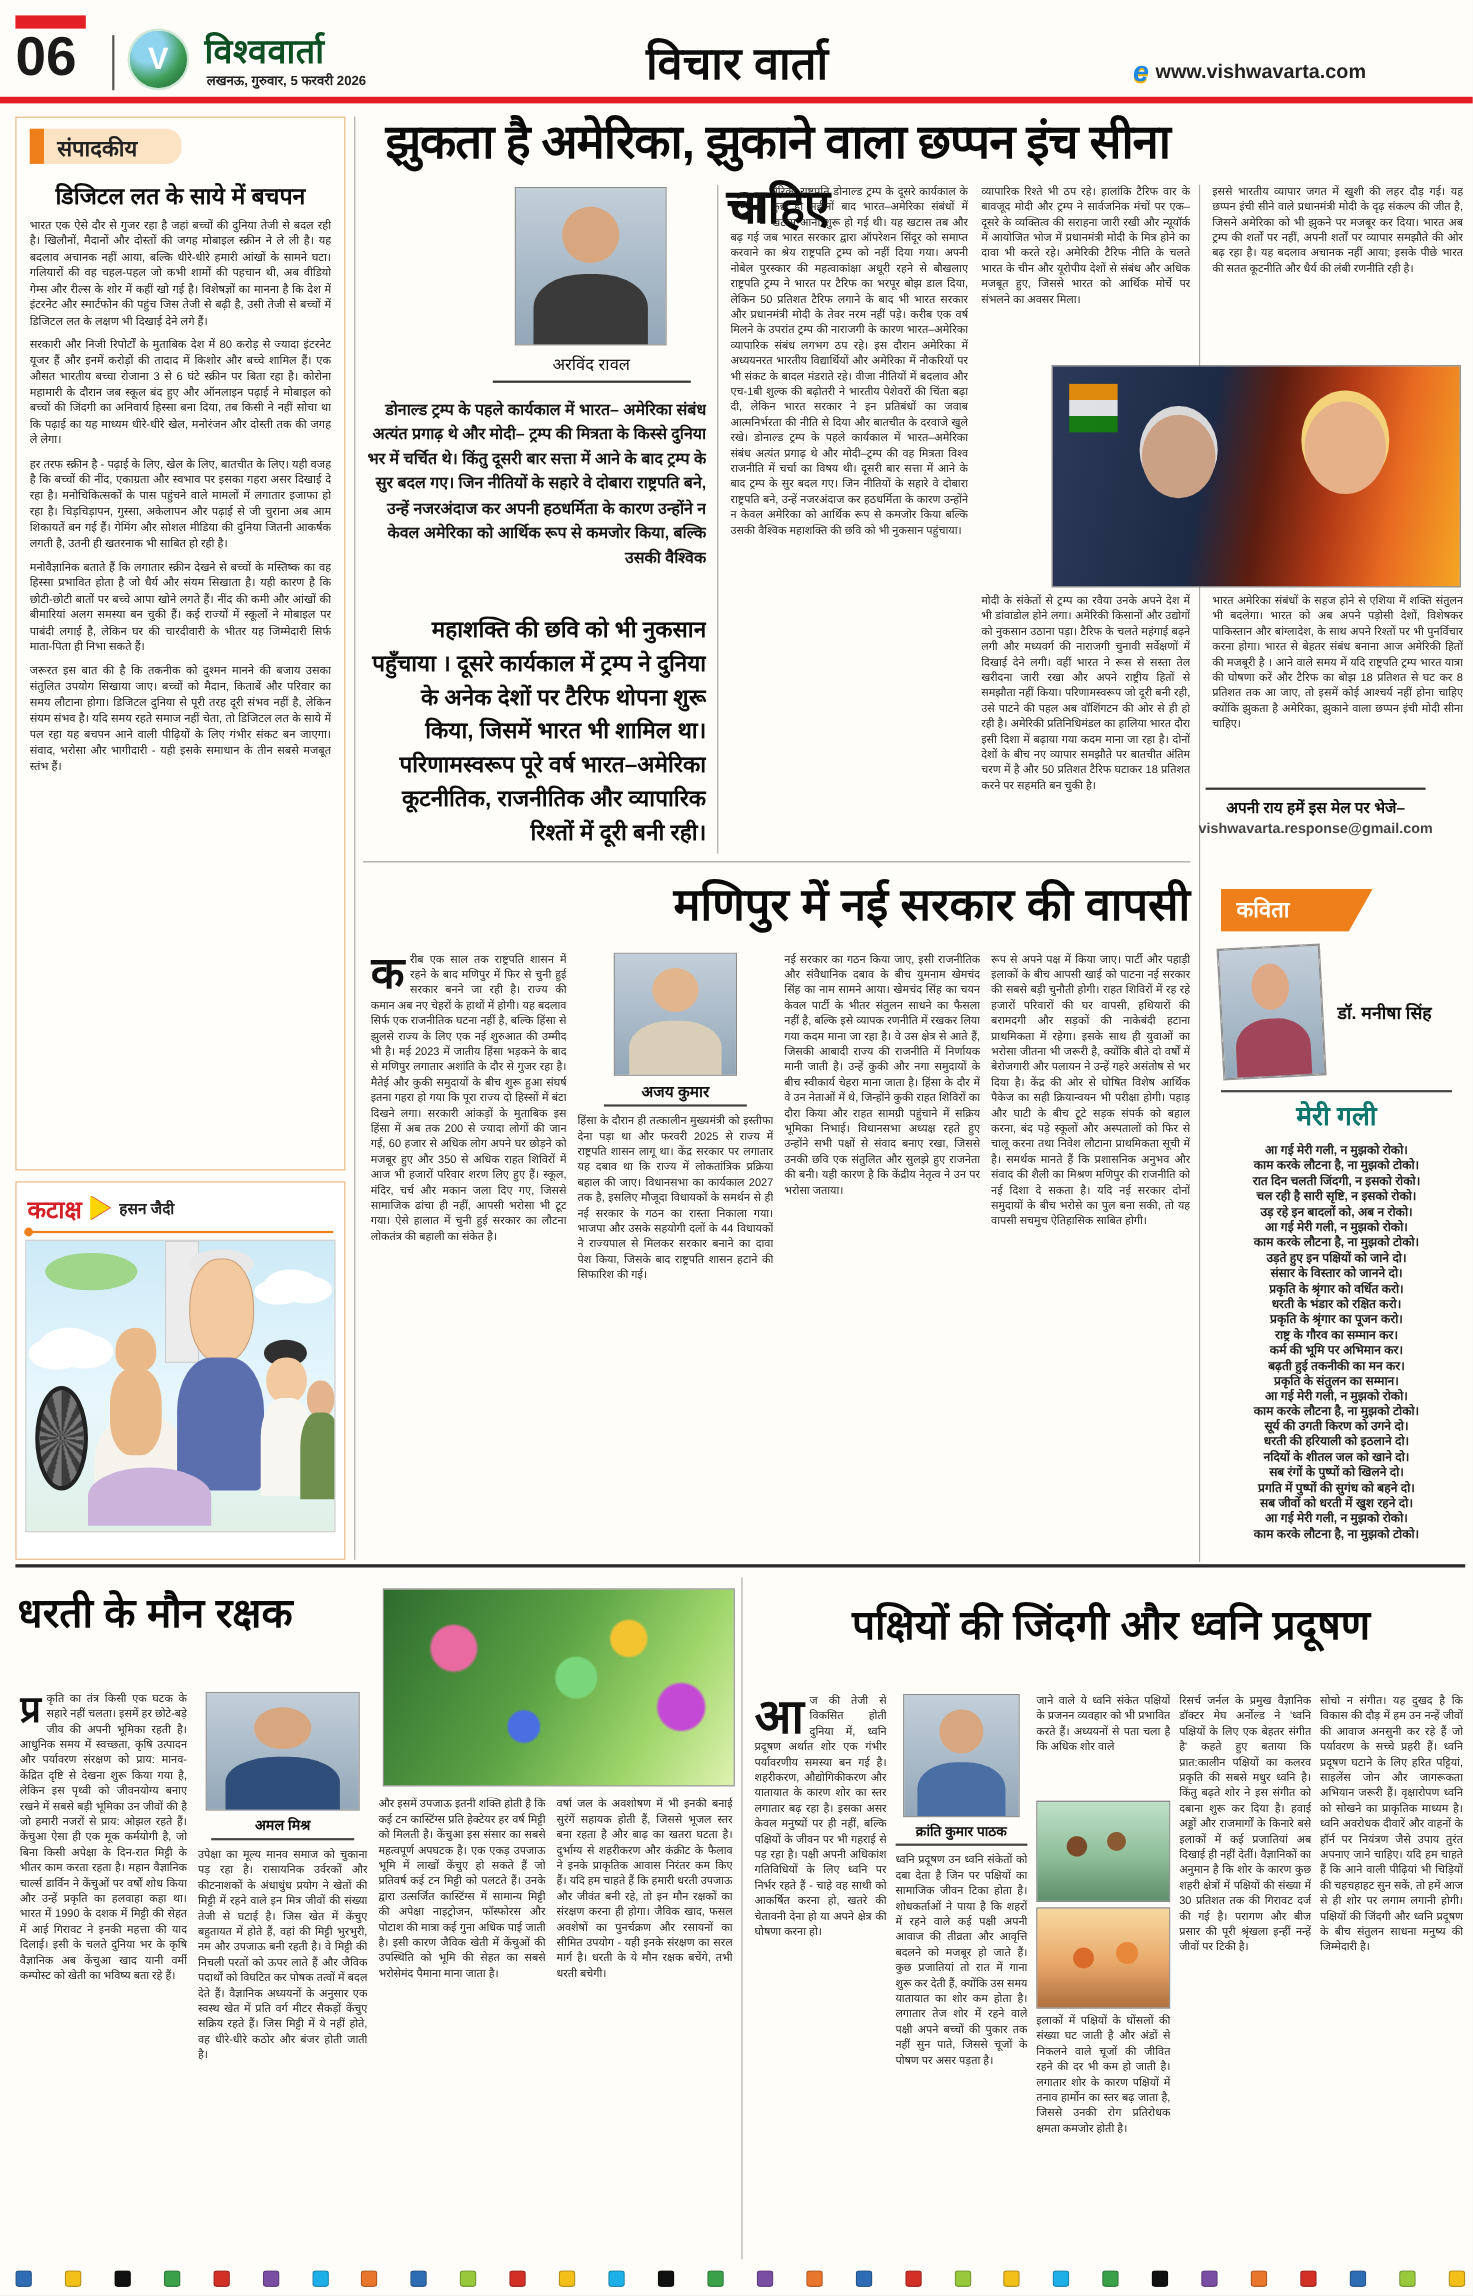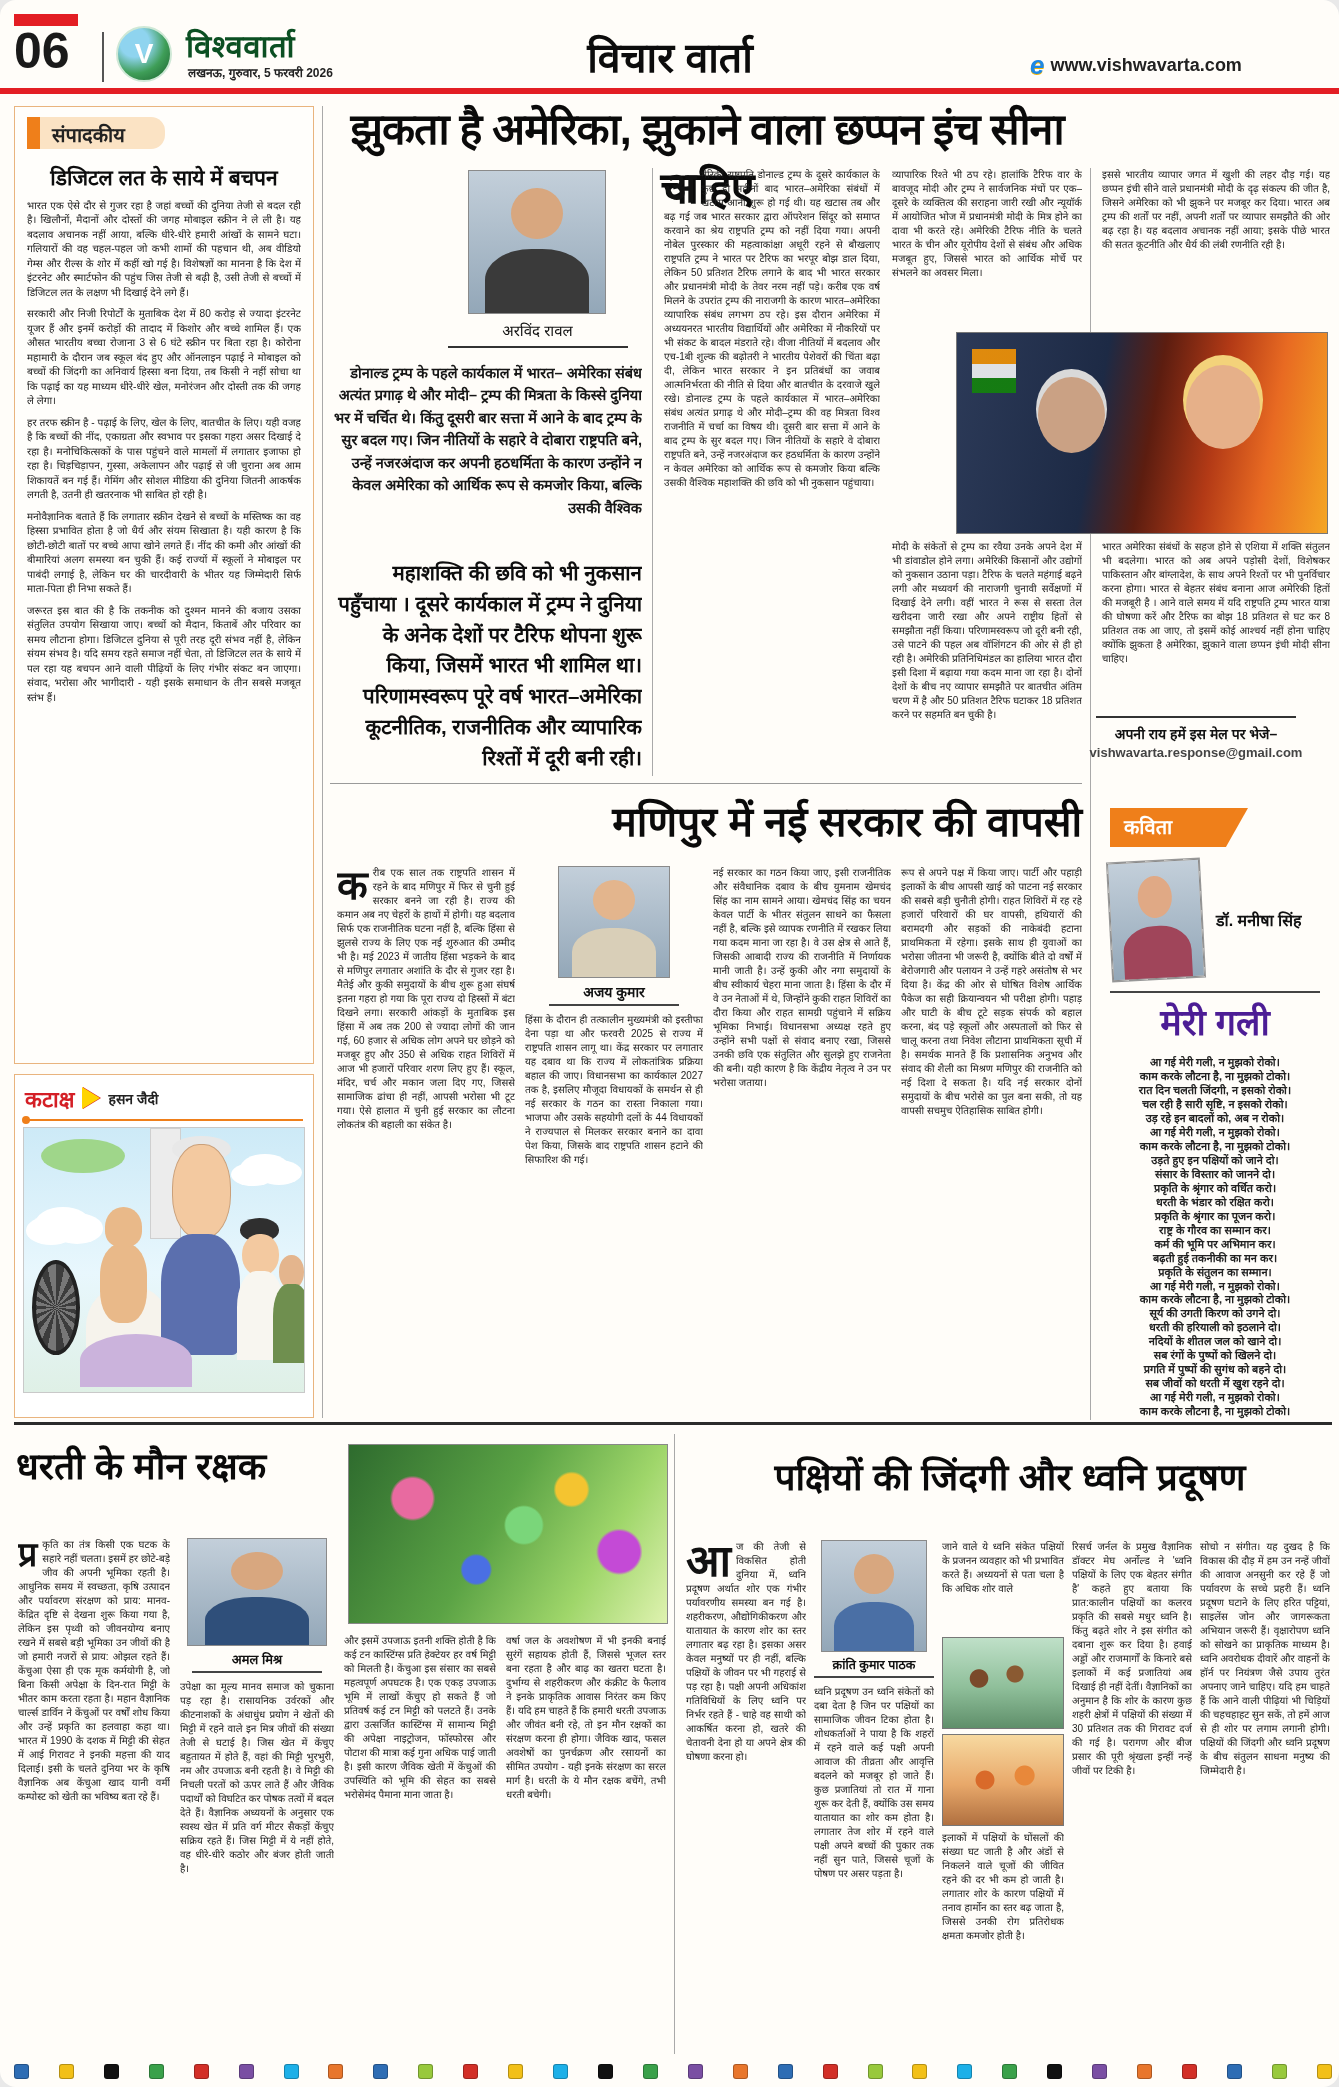"06" .page { border-radius: 16px -> none }
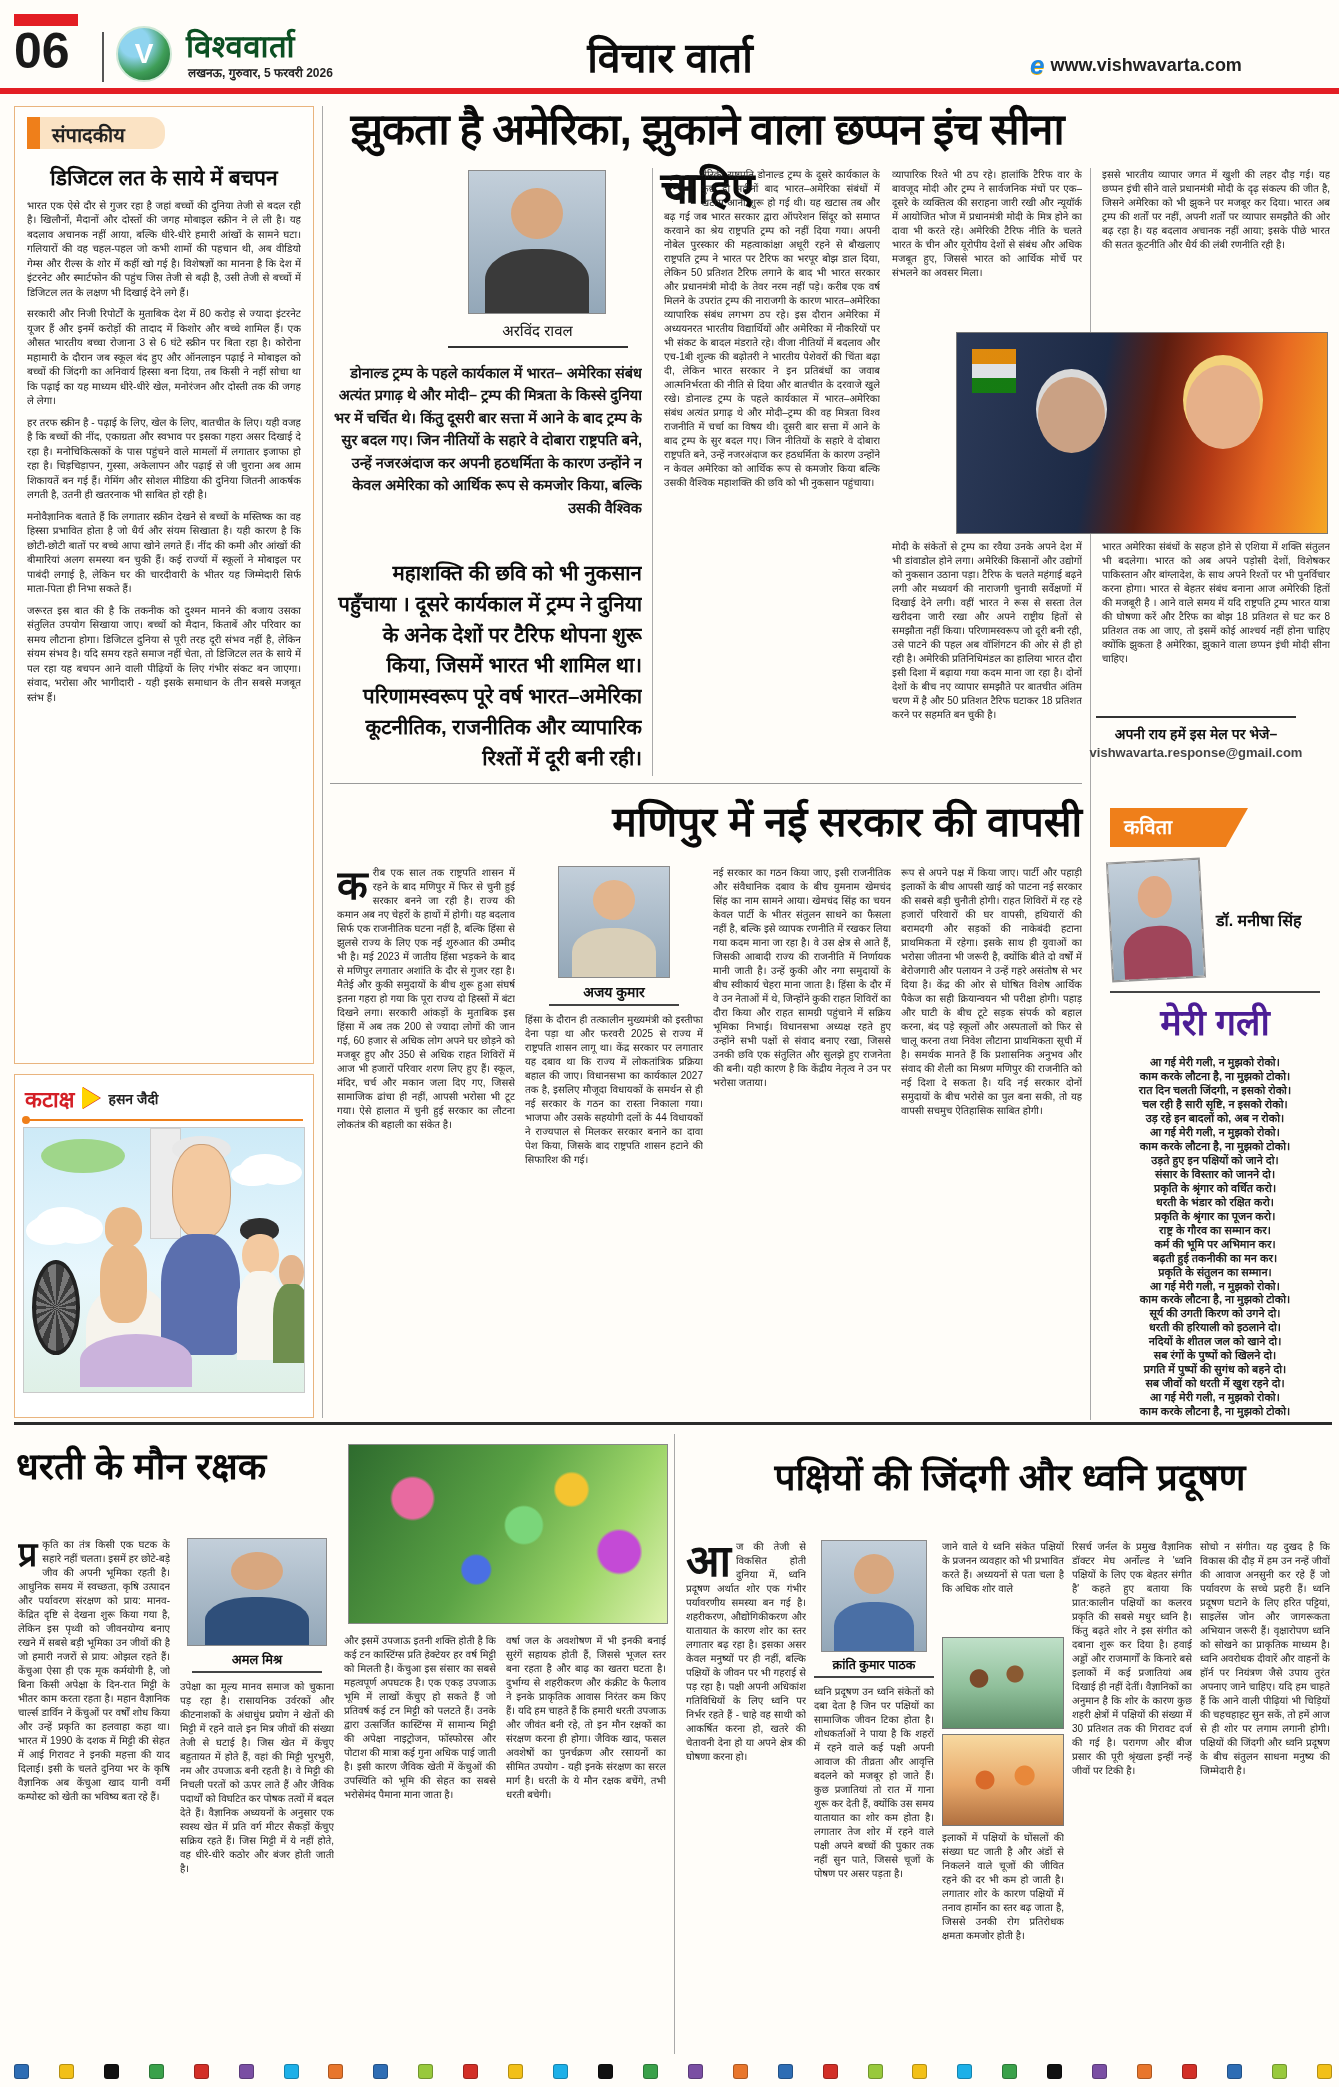"मेरी गली" #kv-title { color: #4c1d95 -> #0f766e; font-size: 36px -> 24px }
